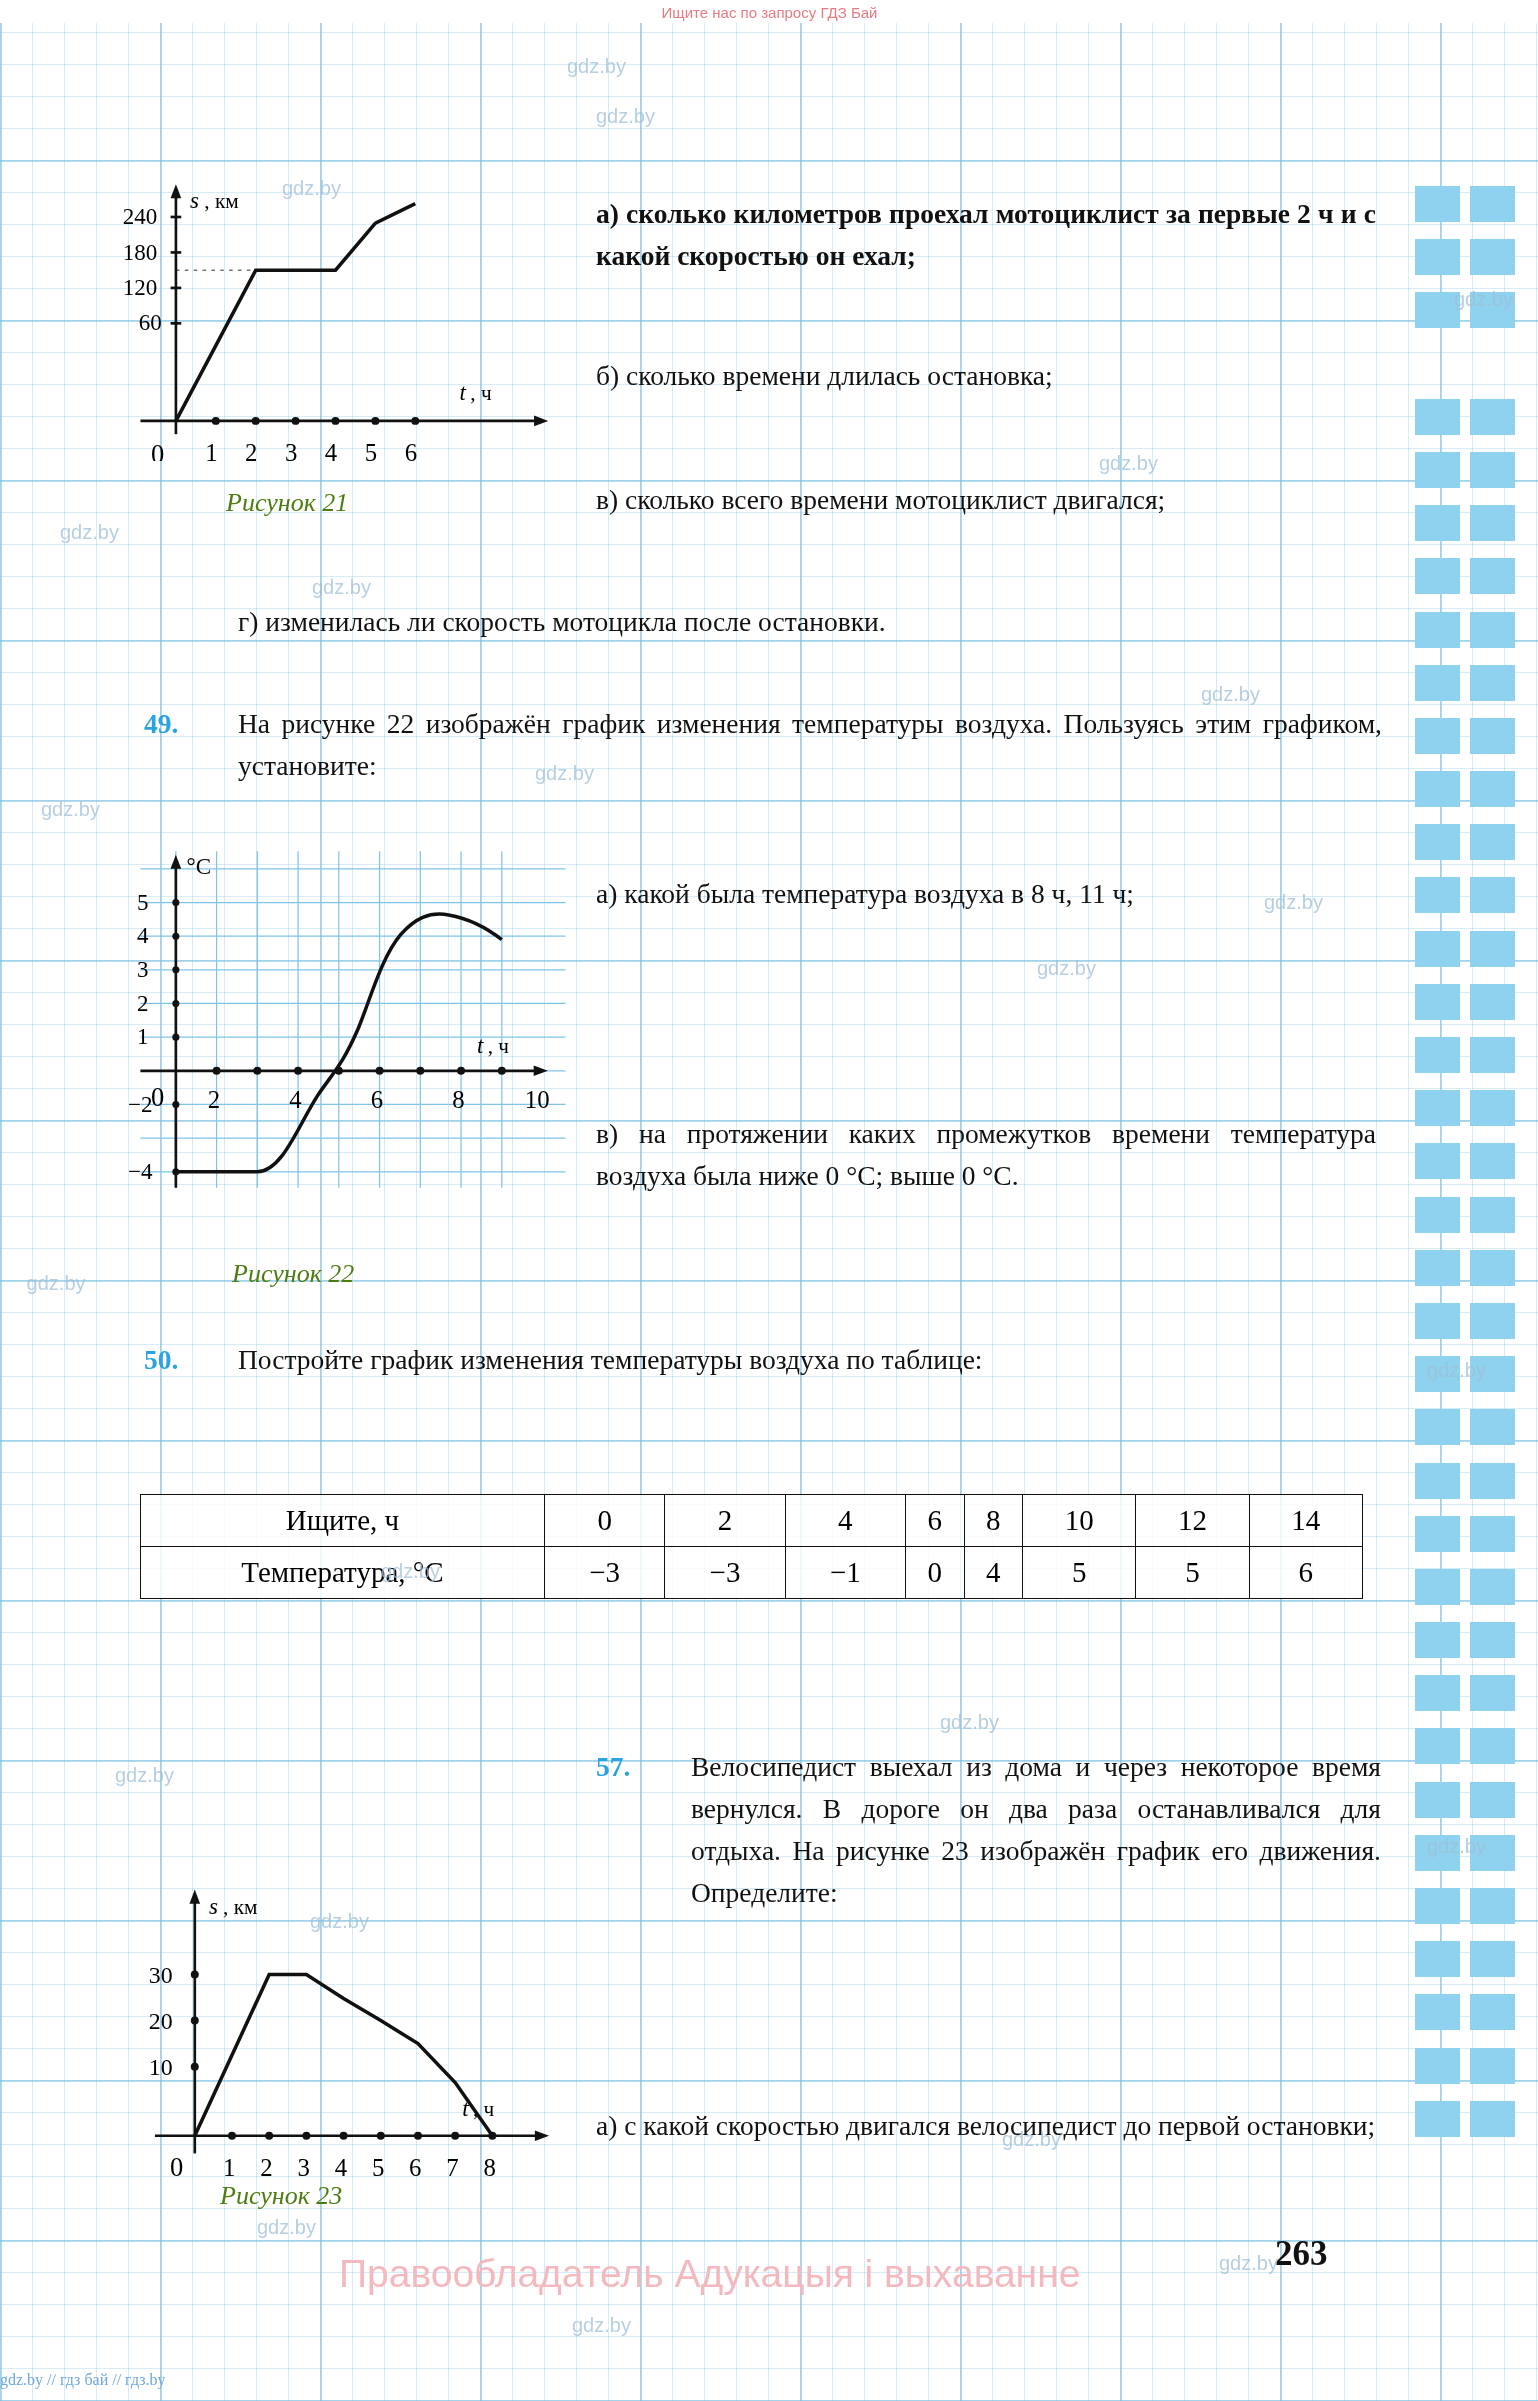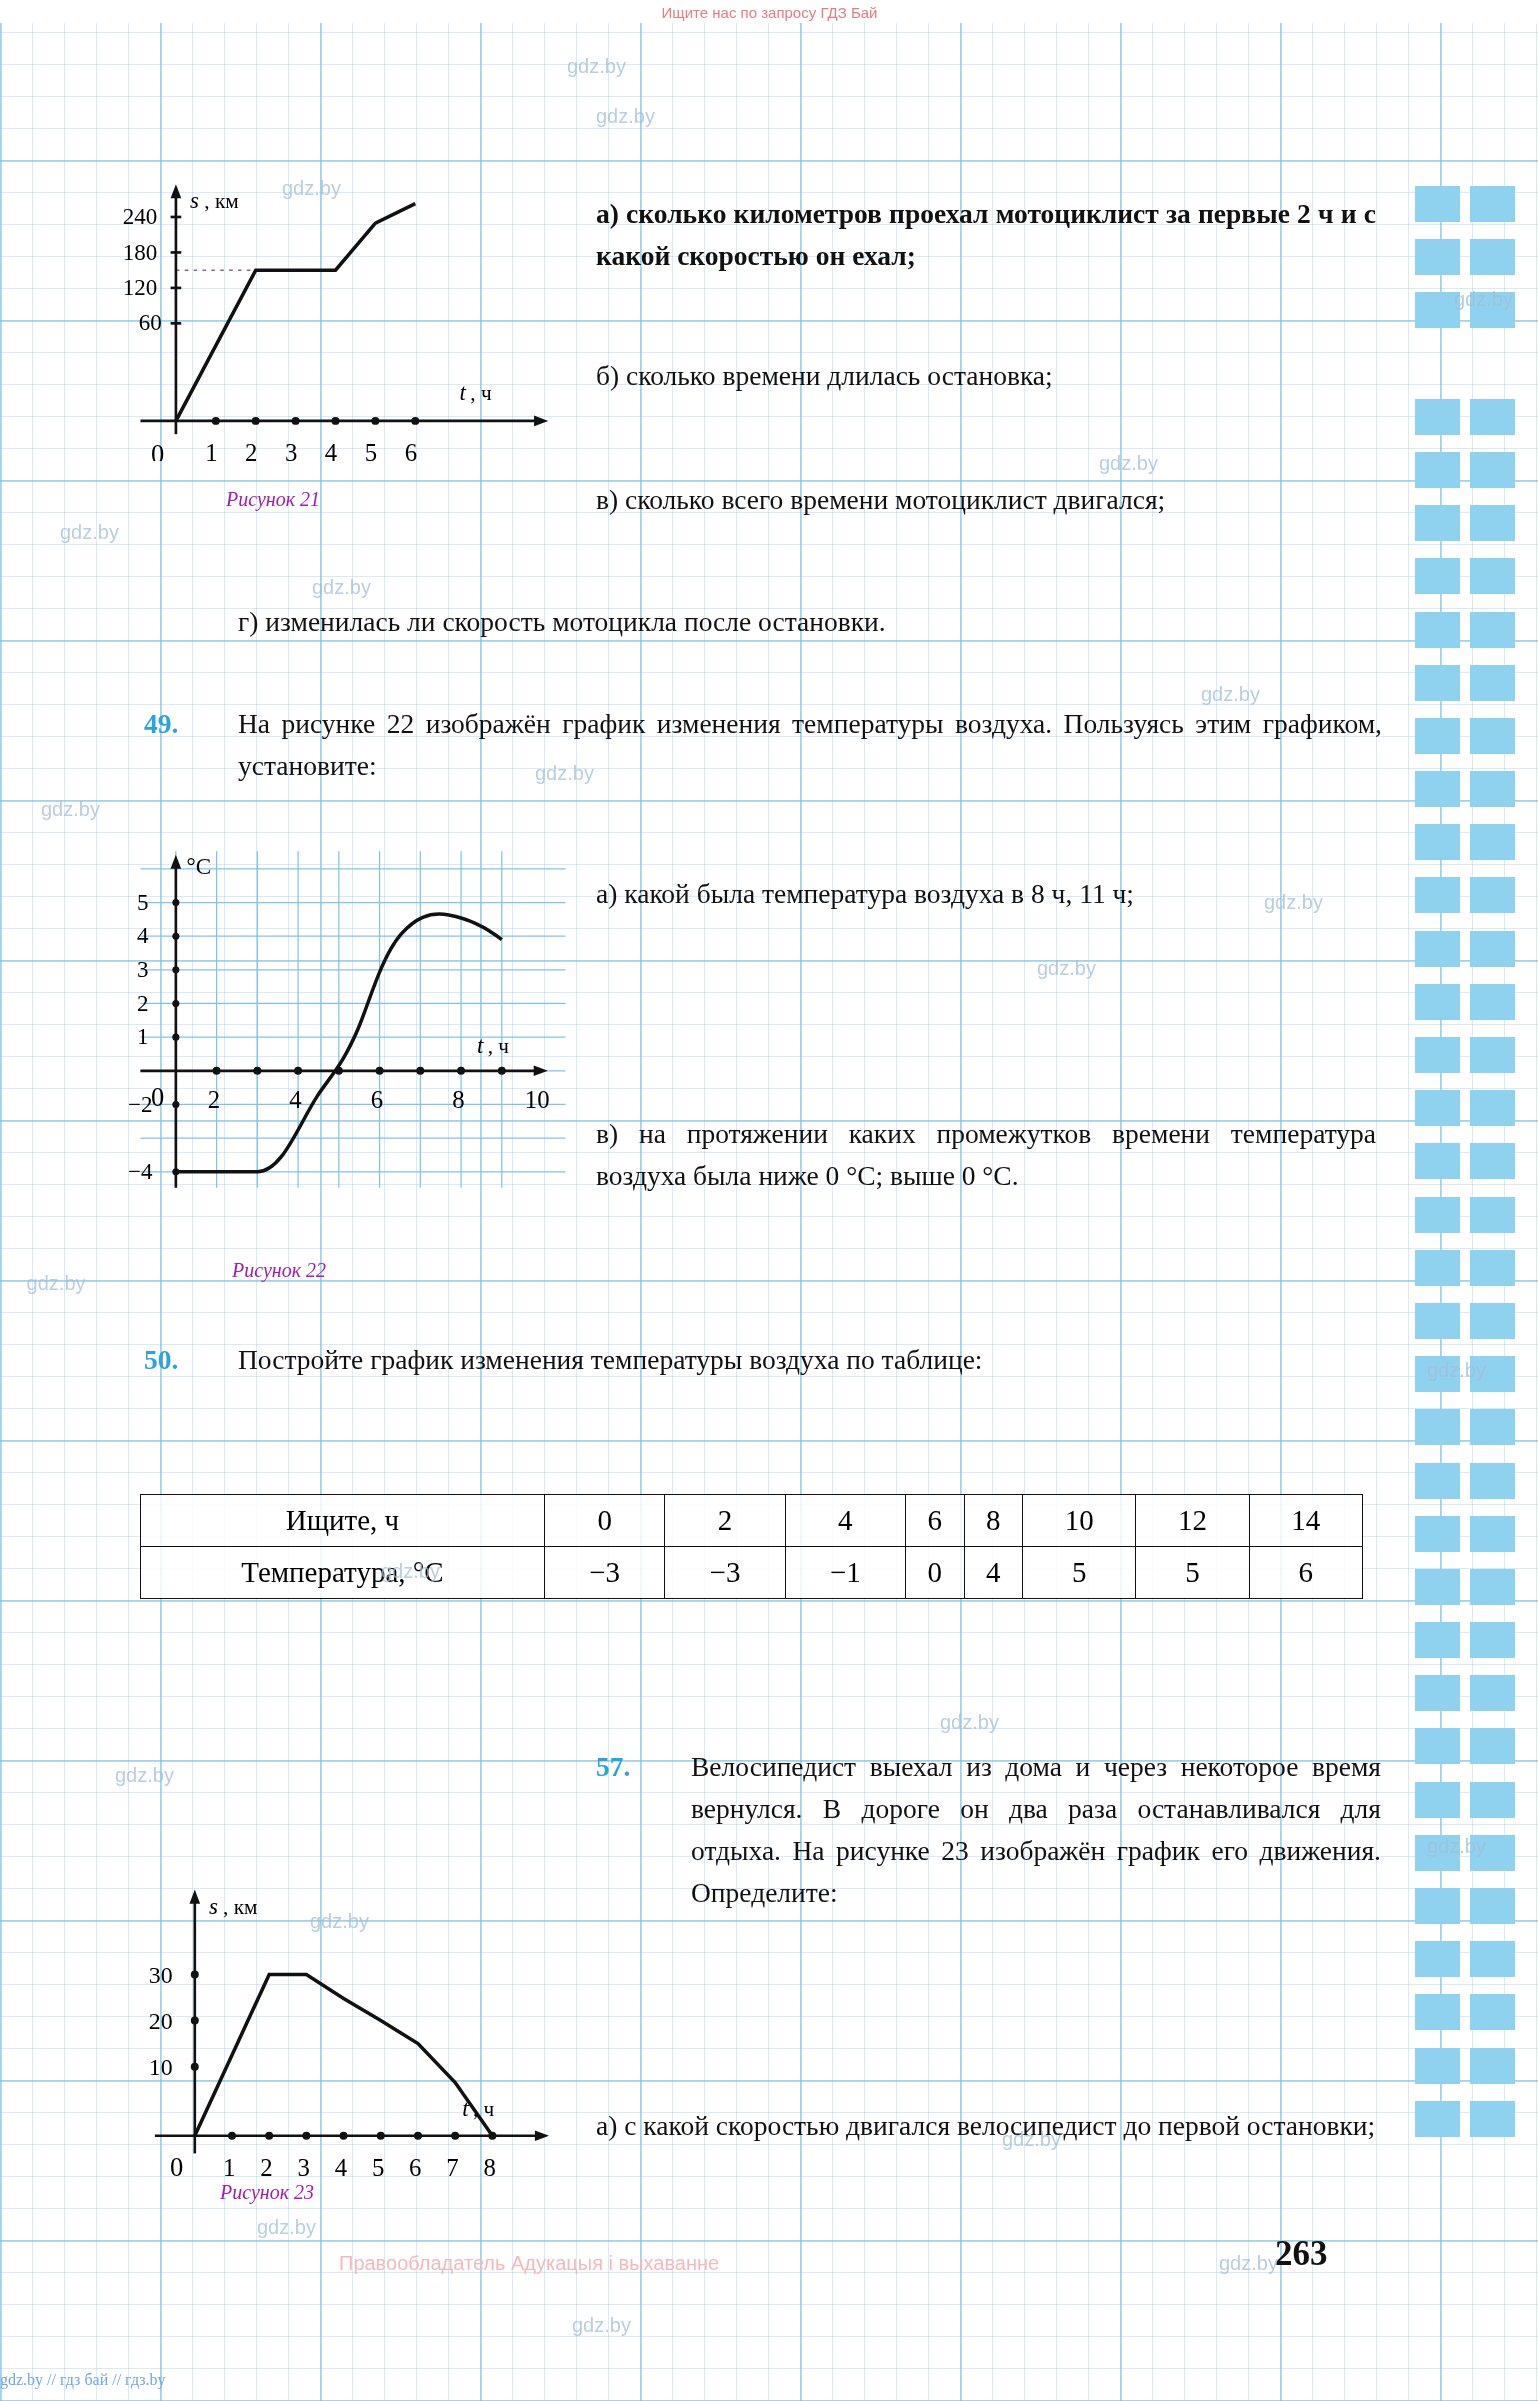"Рисунок 21" .caption { color: #a21caf -> #4d7c0f; font-size: 20px -> 26px }
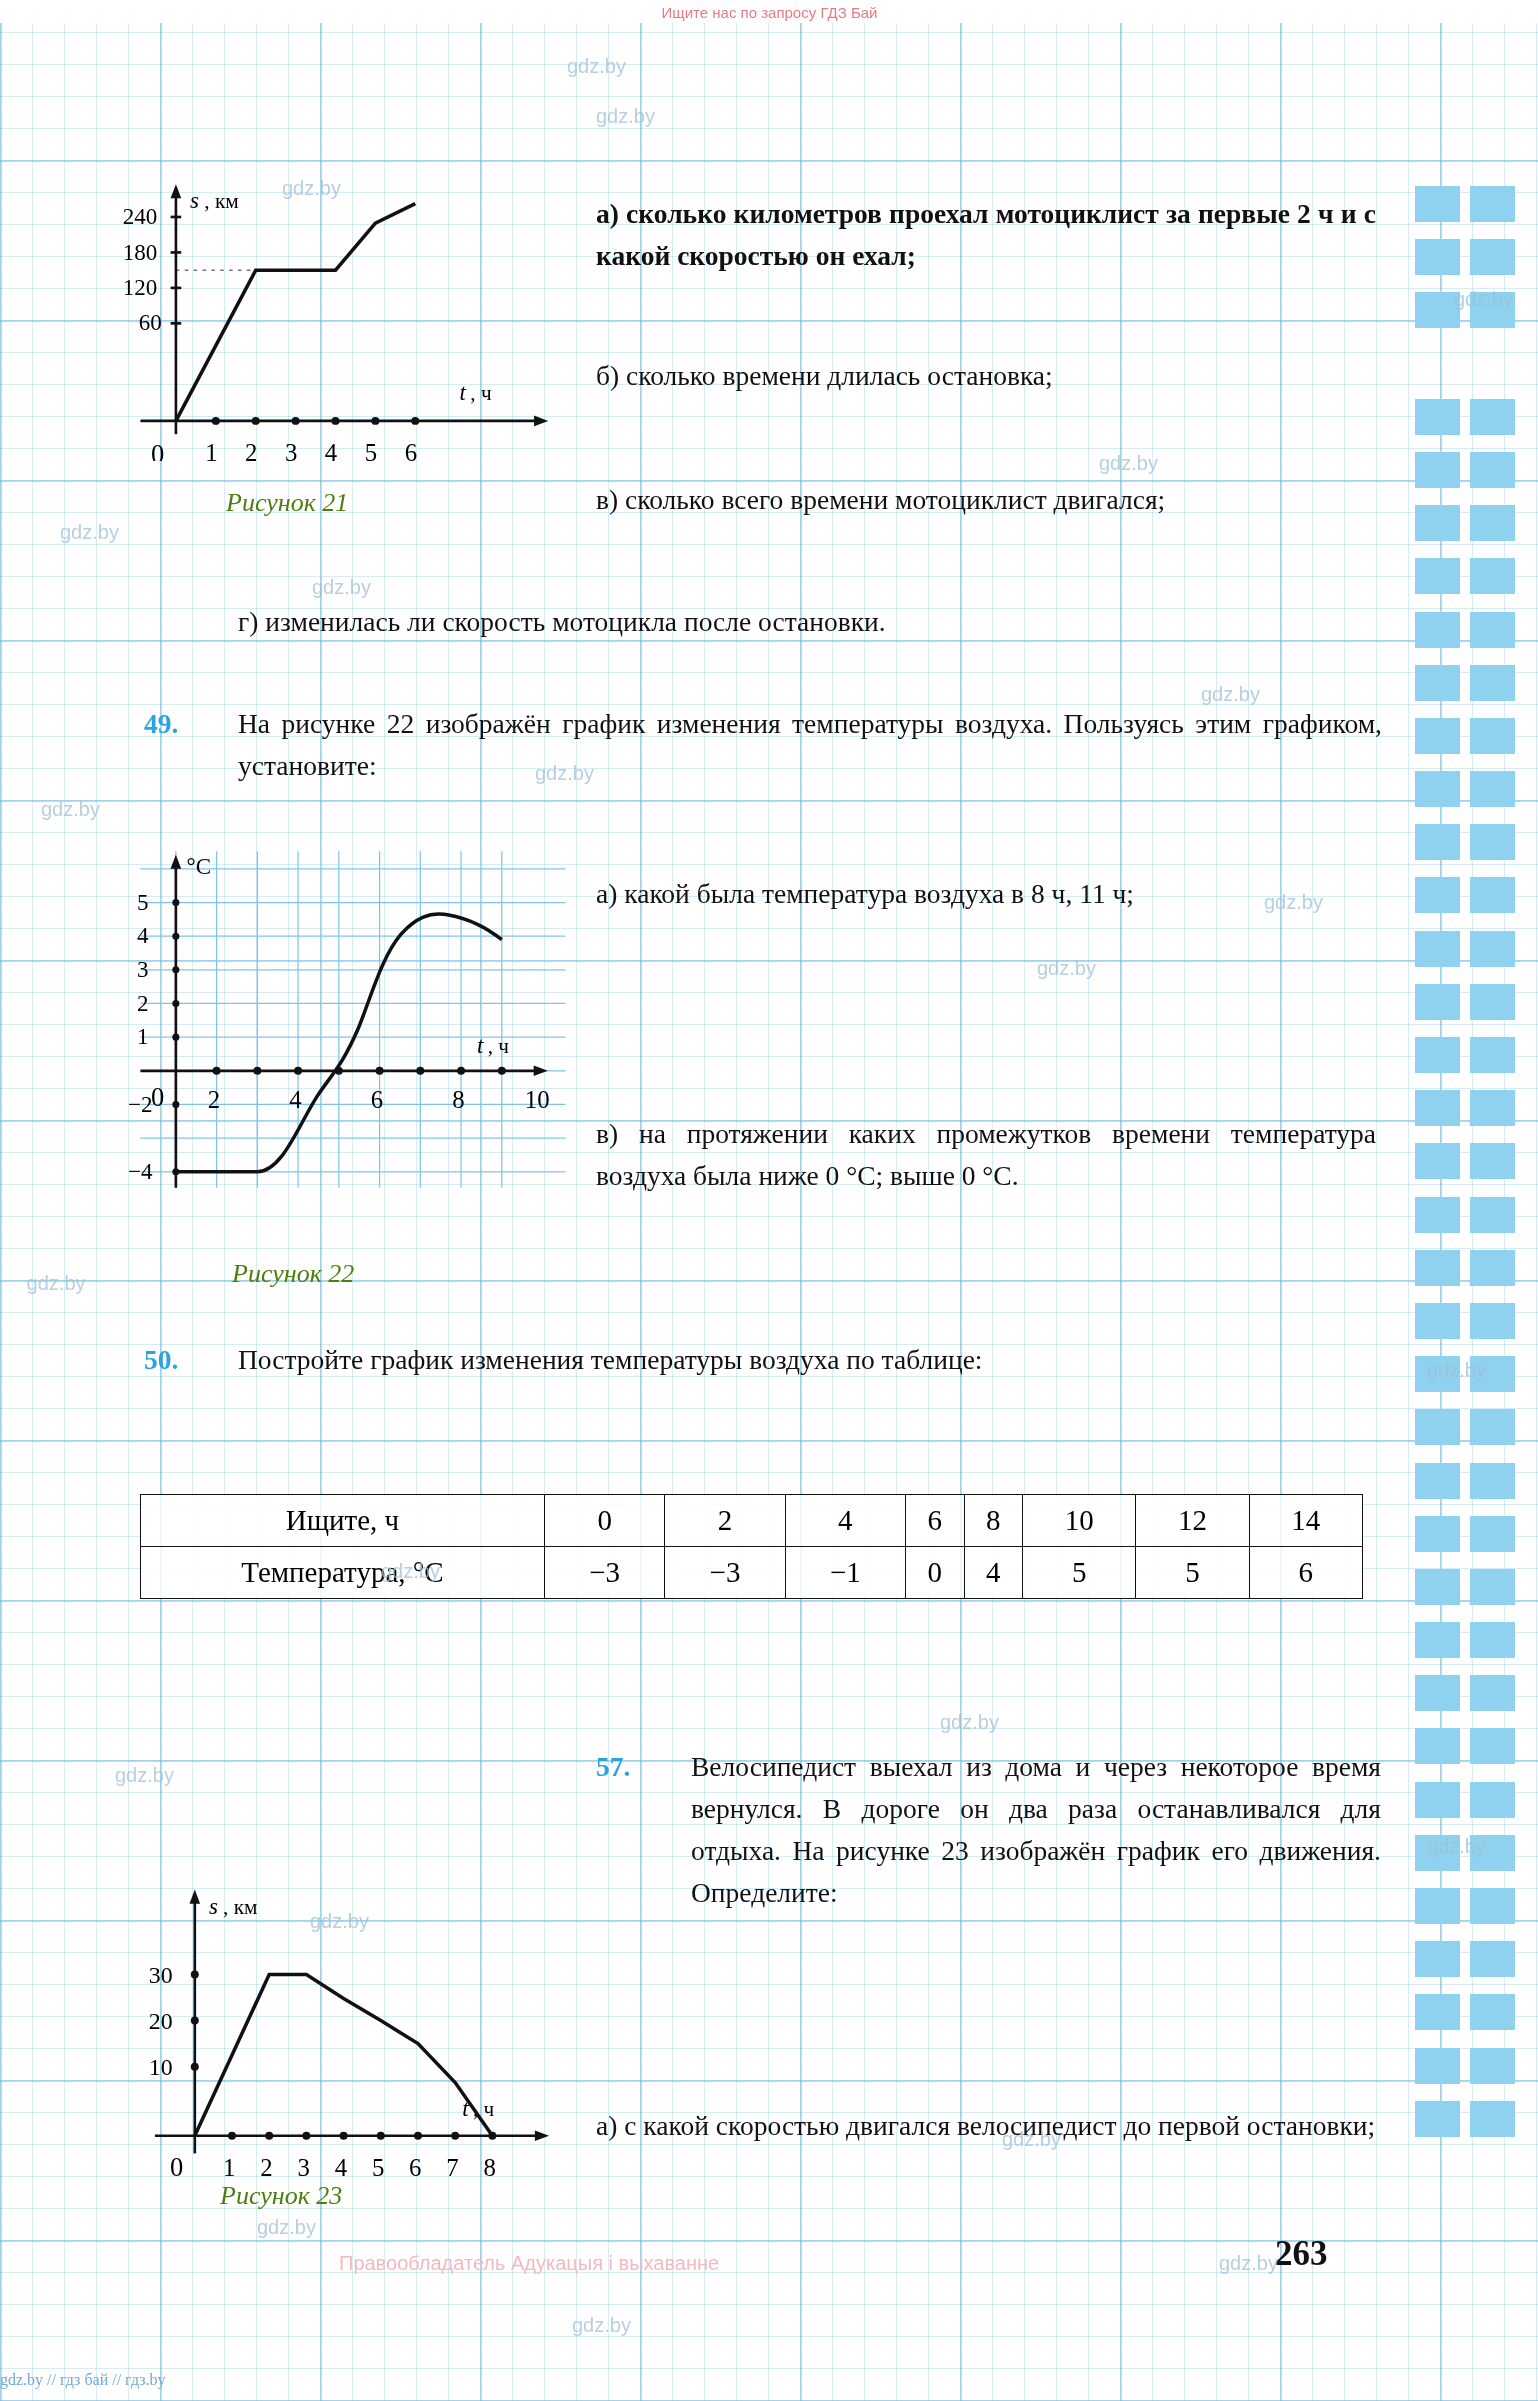"Правообладатель Адукацыя i выхаванне" .copyright { font-size: 20px -> 39px }
